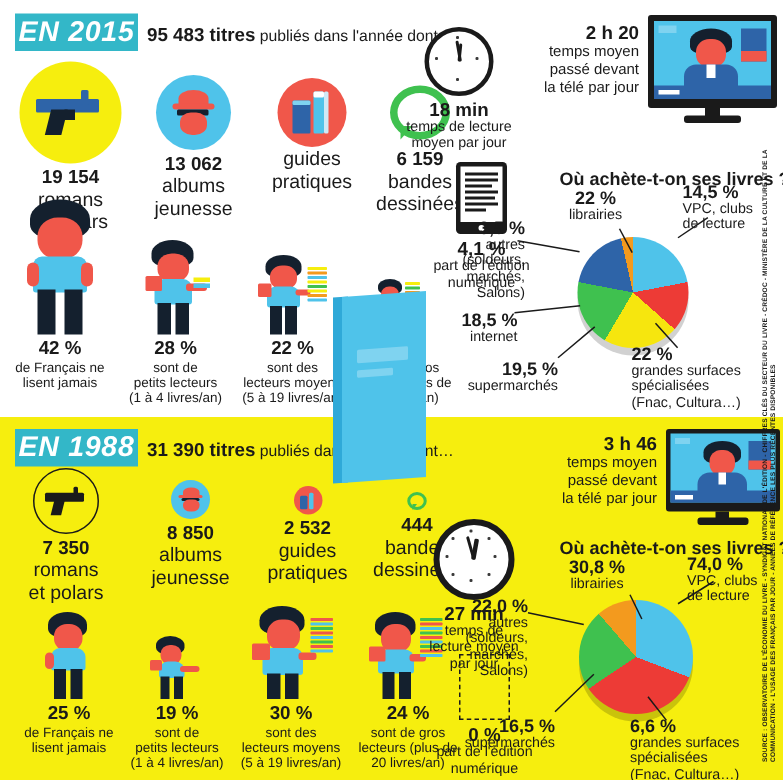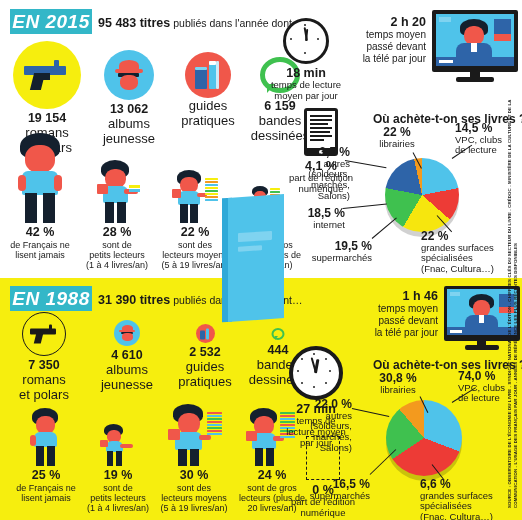"1 h 46" div.tv-num { text: 1 -> 3 }
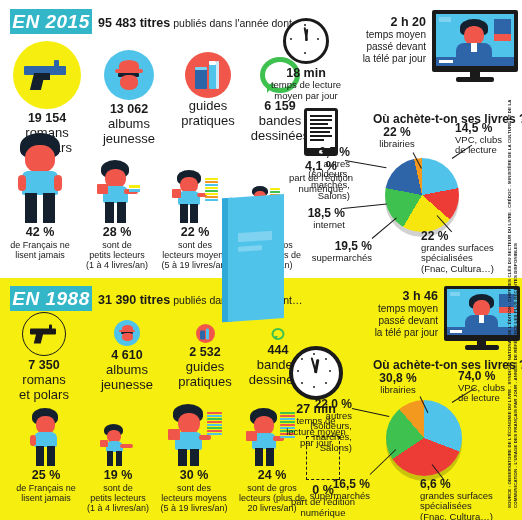"4 610" div.num { text: 4 610 -> 8 850 }
